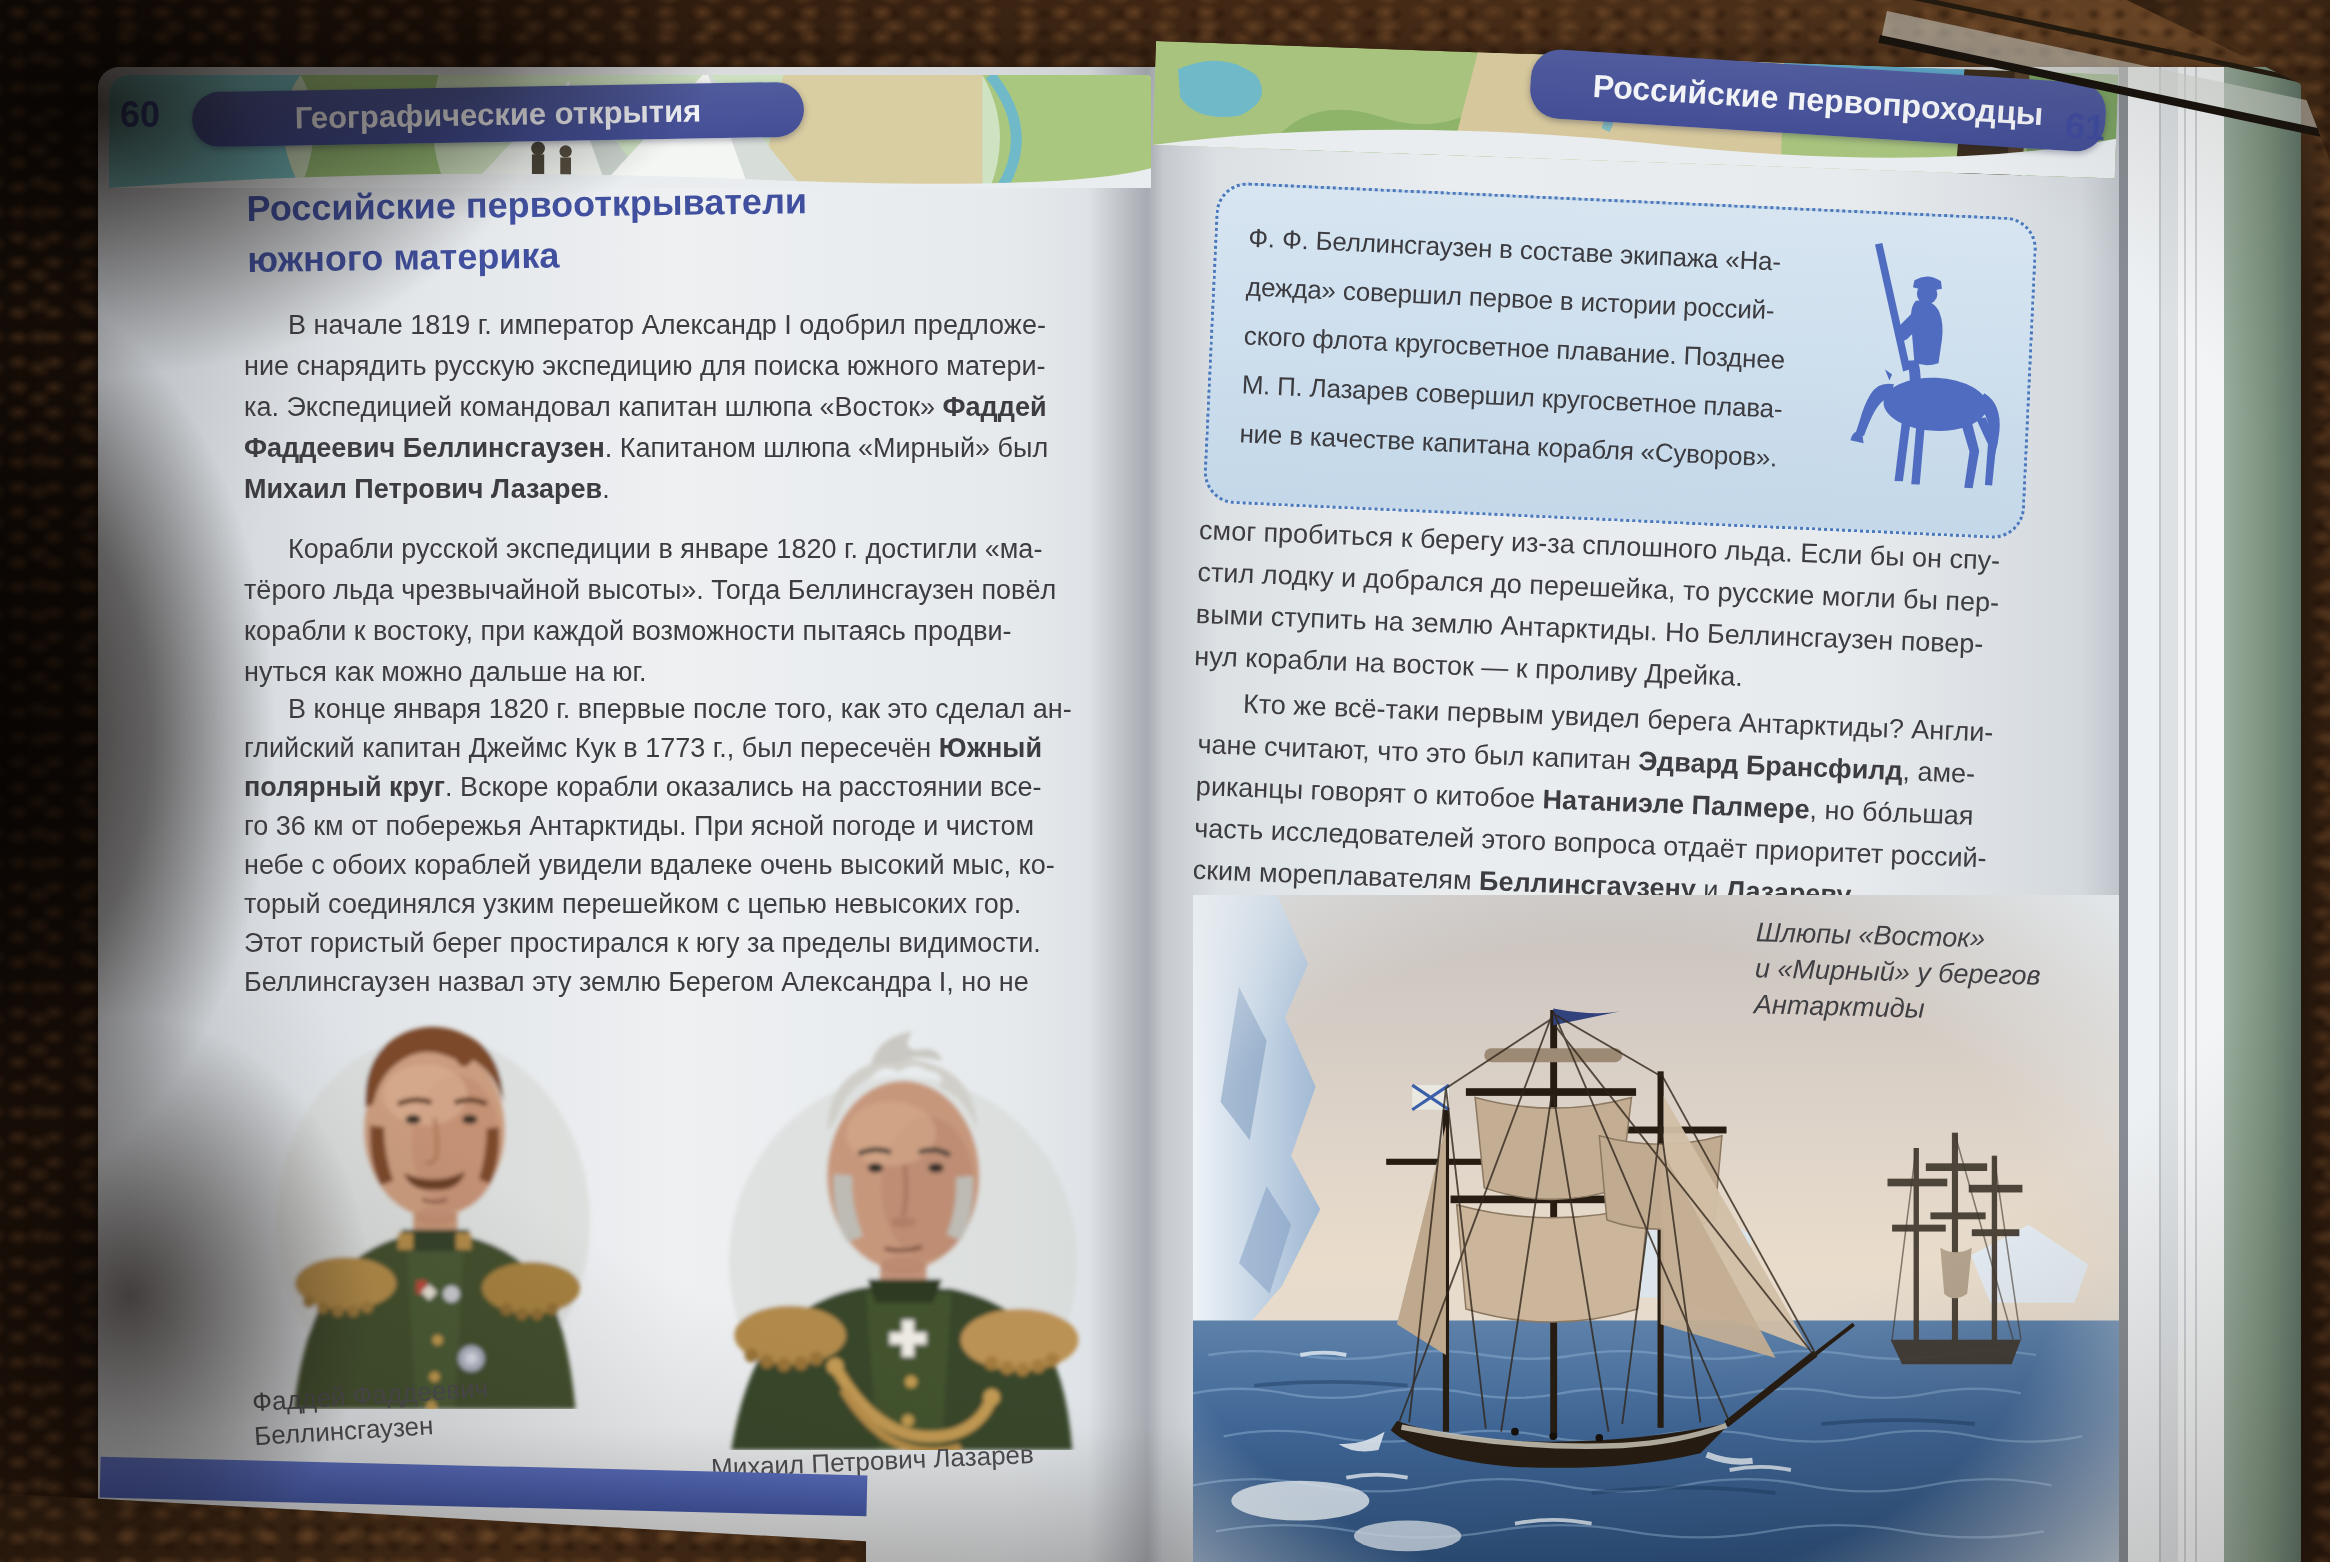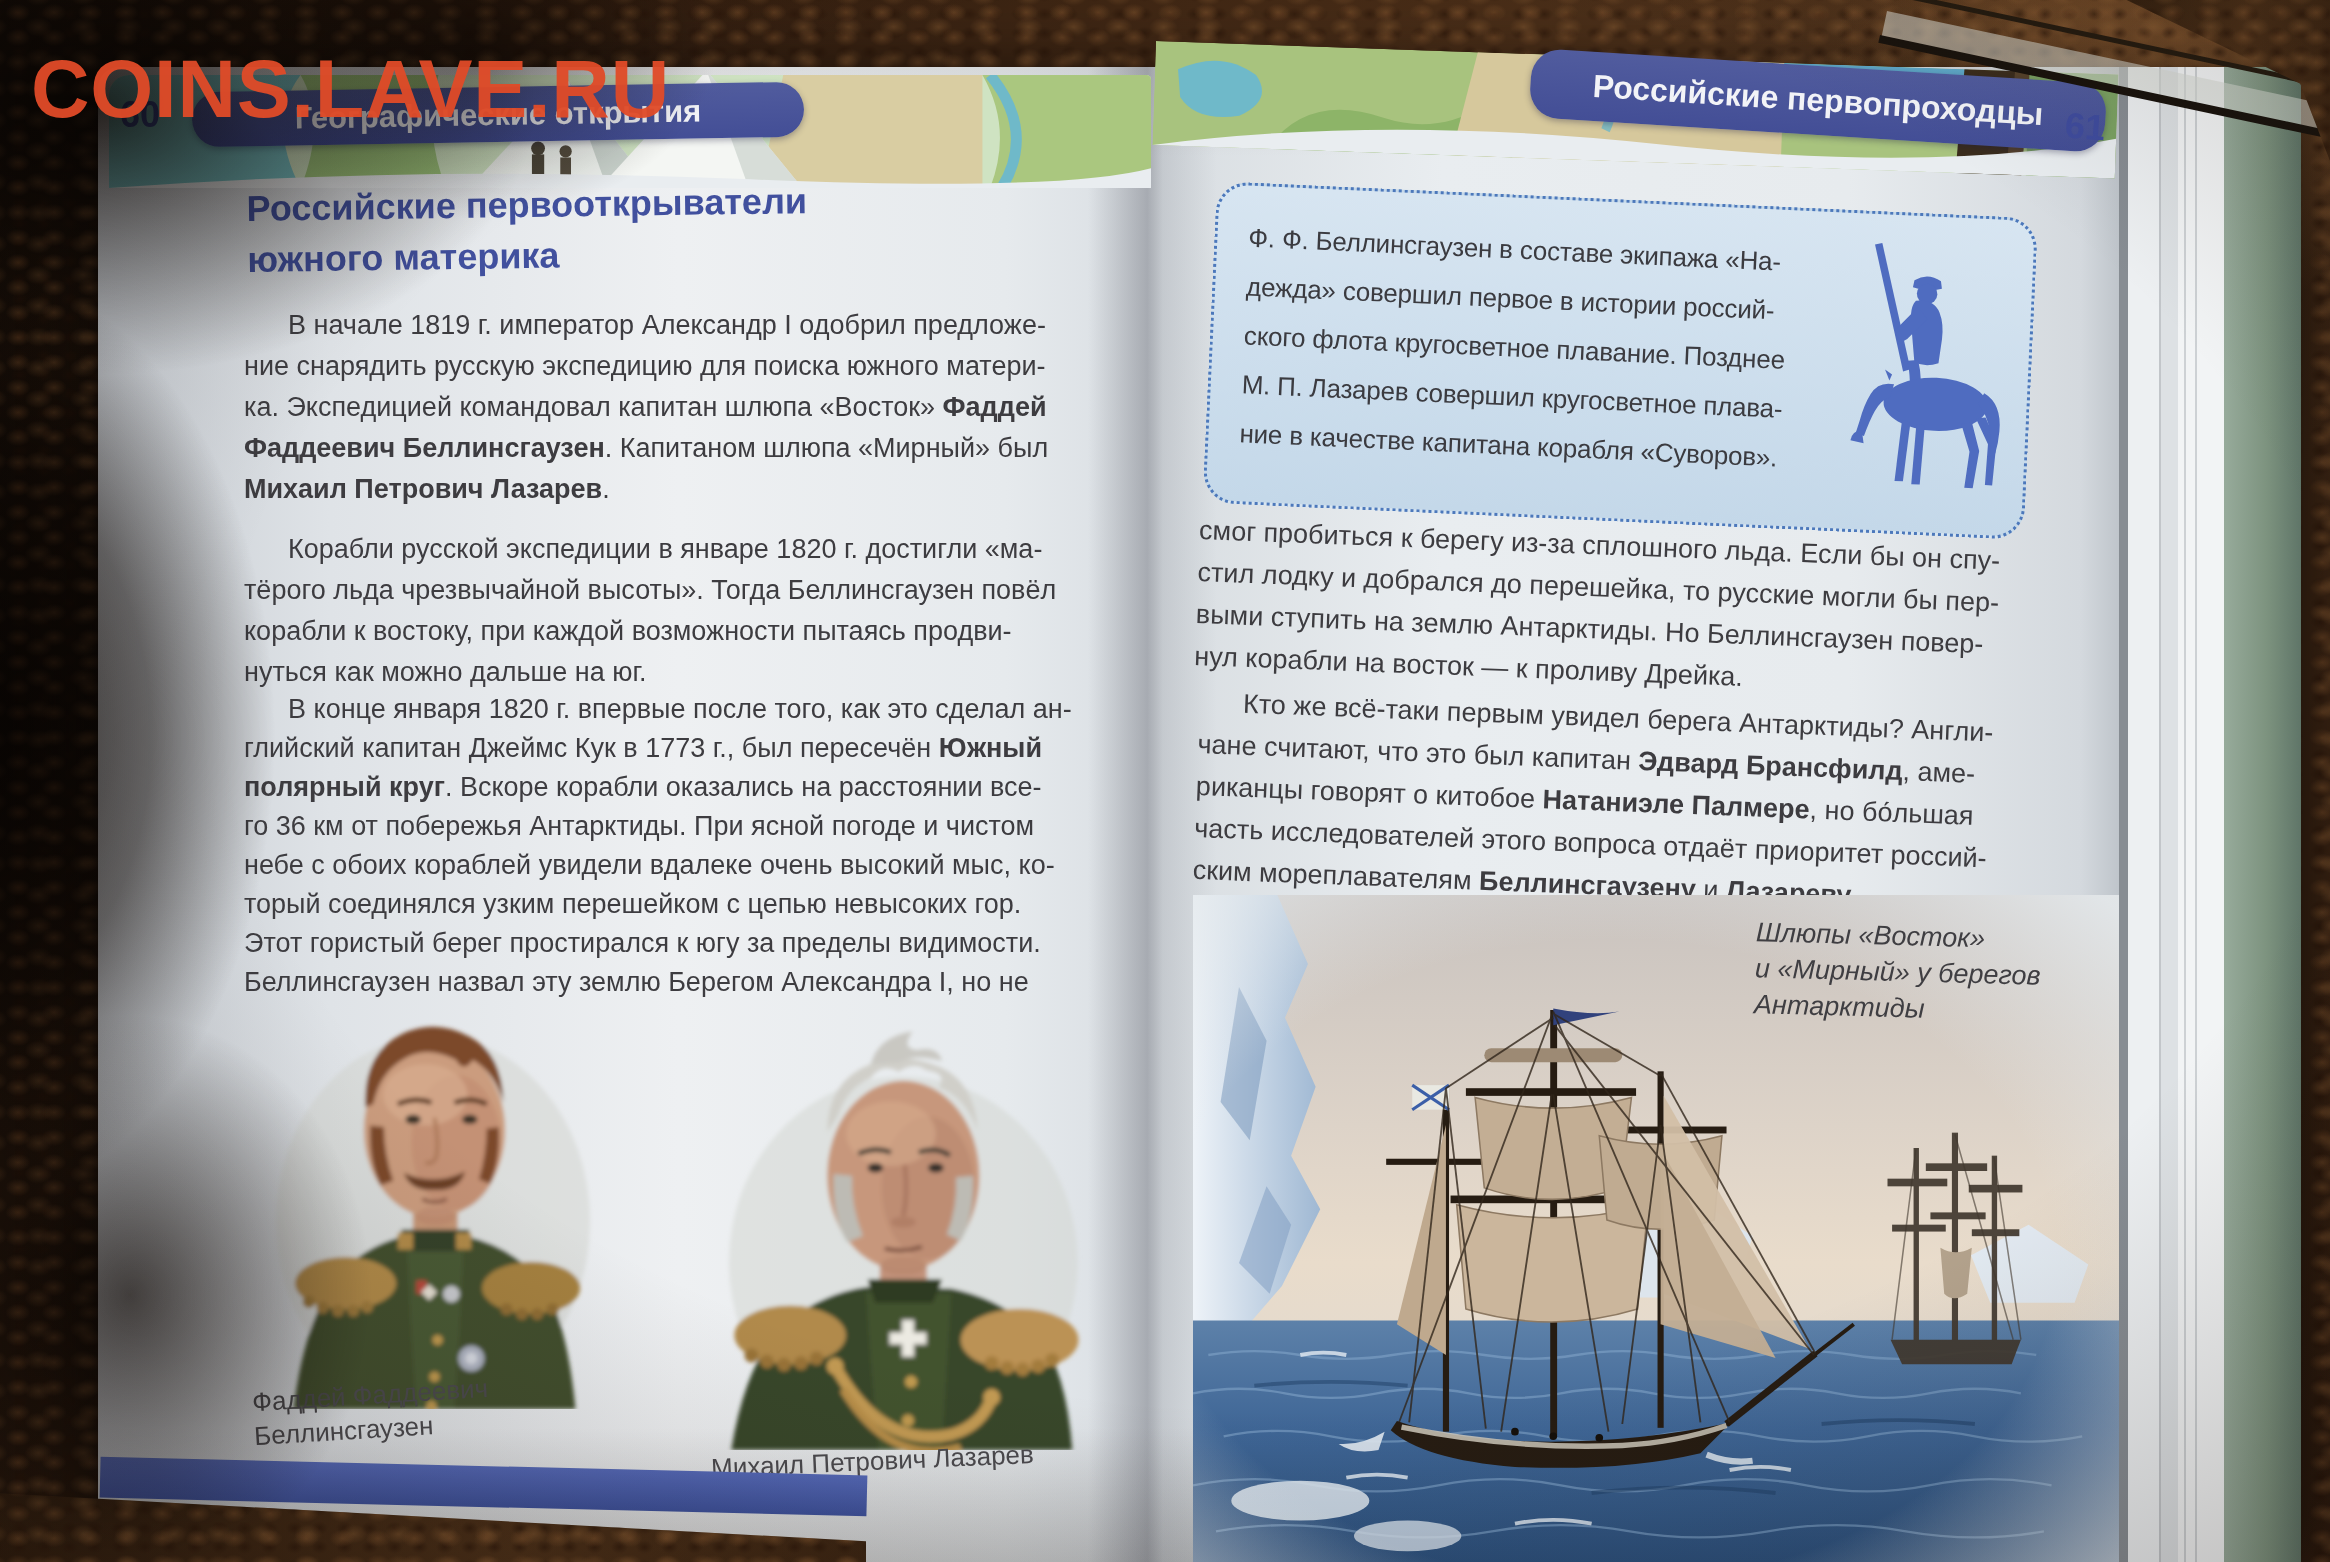"COINS.LAVE.RU" div.abs { html: <div>COINS.LAVE.RU</div> -> none }
